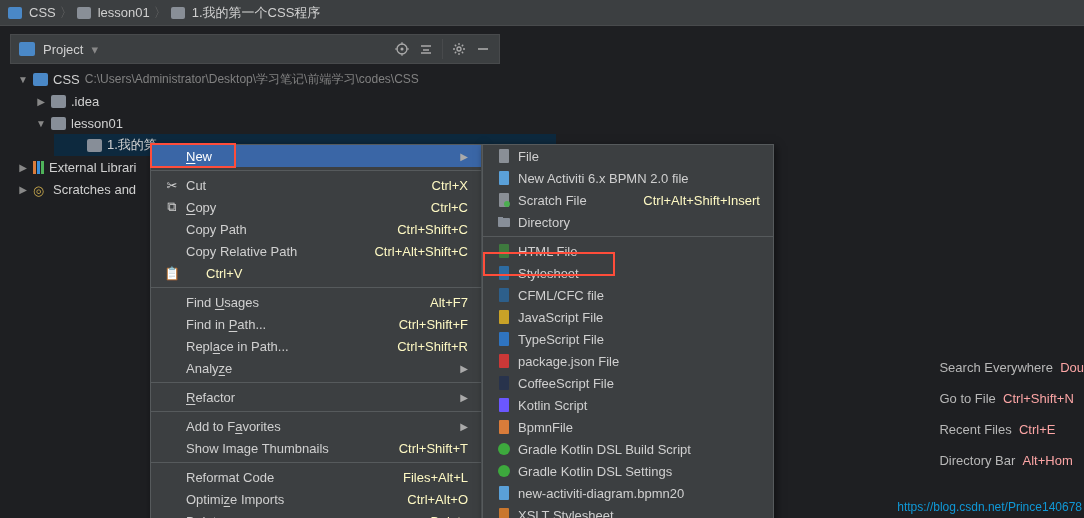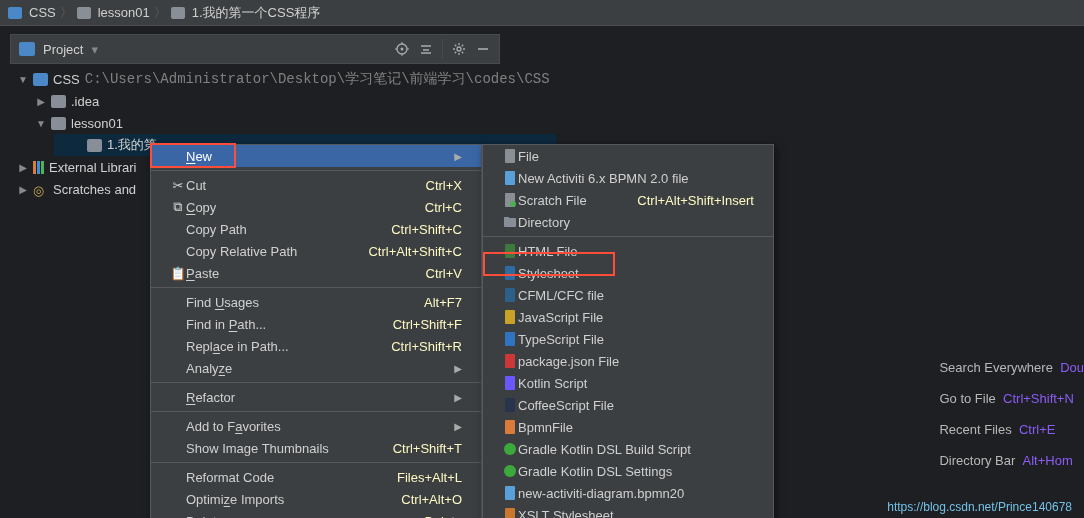"C:\Users\Administrator\Desktop\学习笔记\前端学习" .dim { font-family: Liberation Mono, monospace -> none; font-size: 14px -> 12px }
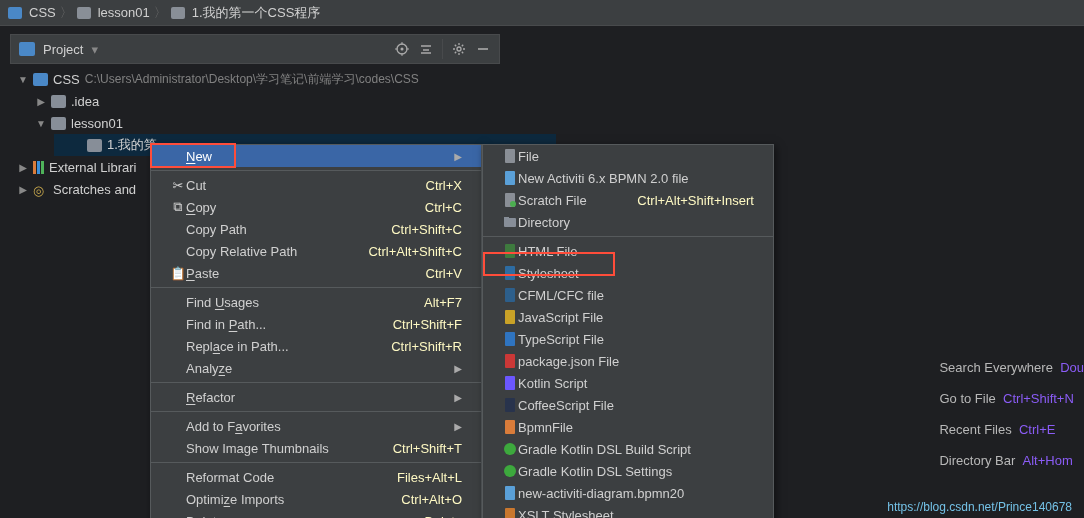"New" .menu .mi { gap: none -> 6px; padding: 0 19px -> 0 13px }
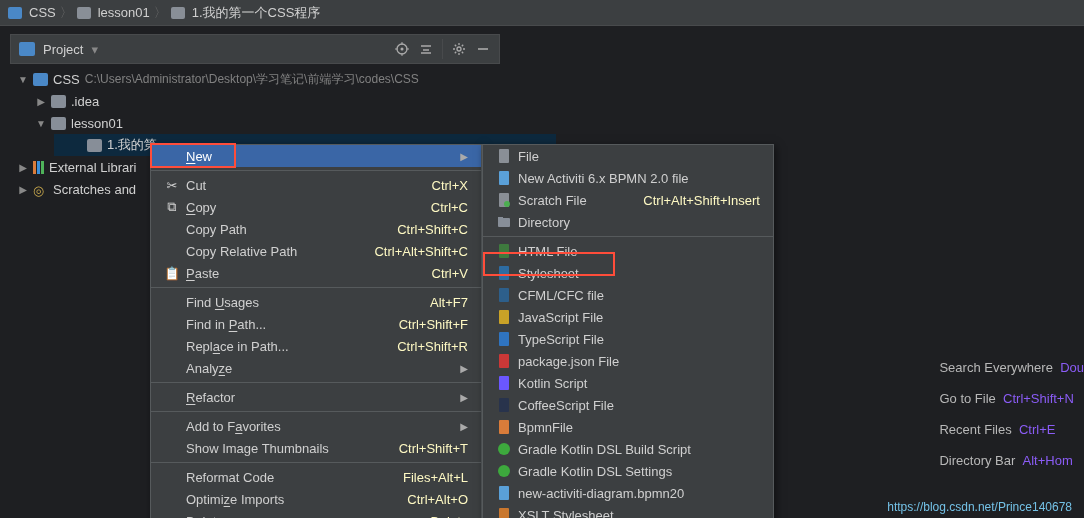"Paste" span.lbl { html: <span><span>P</span>aste</span> -> none }
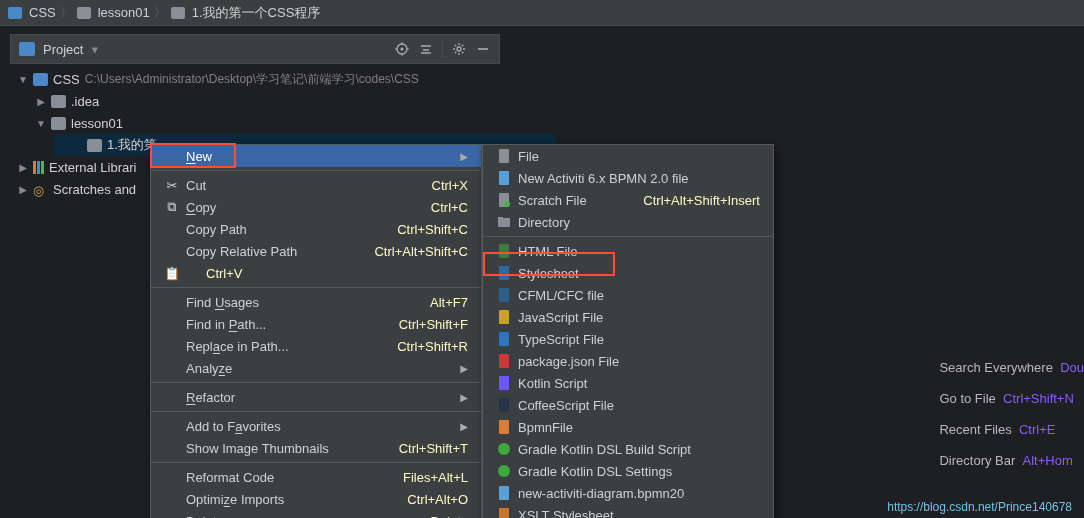"Dou" .help .key { color: #8b5cf6 -> #fca5a5 }
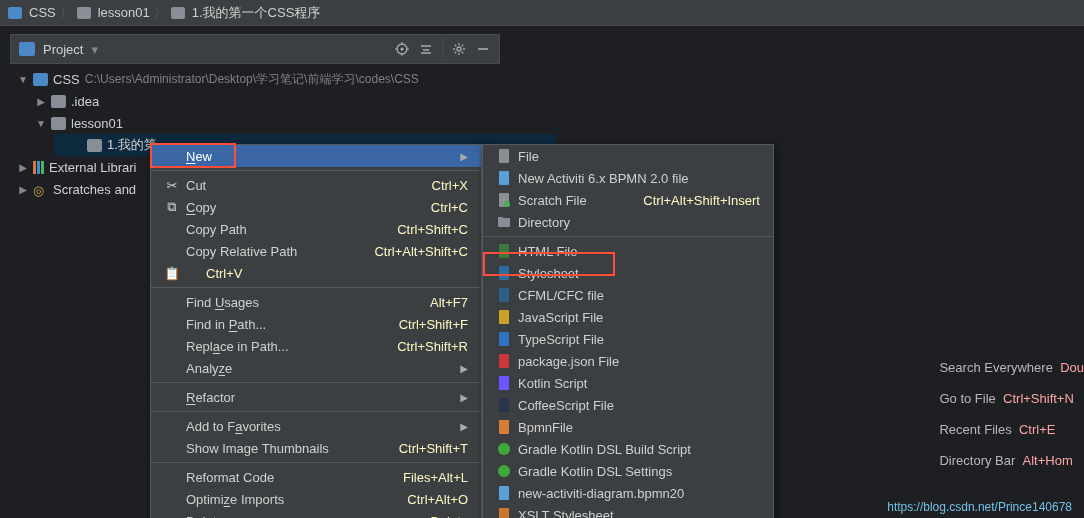"Kotlin Script" div.mi { order: before "CoffeeScript File" -> after "CoffeeScript File" }
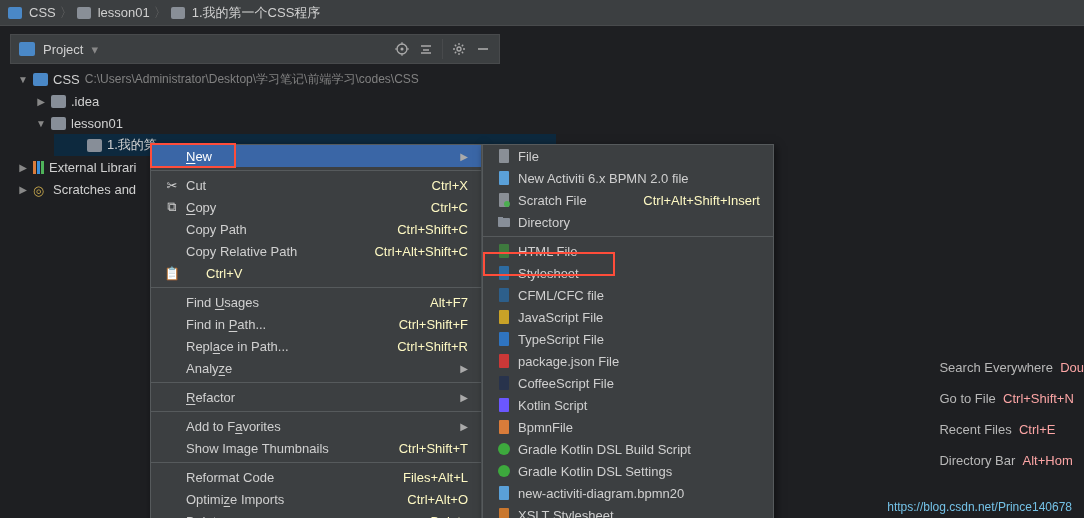"https://blog.csdn.net/Prince140678" .watermark { color: #7dd3fc -> #0ea5e9; right: 12px -> 2px }
